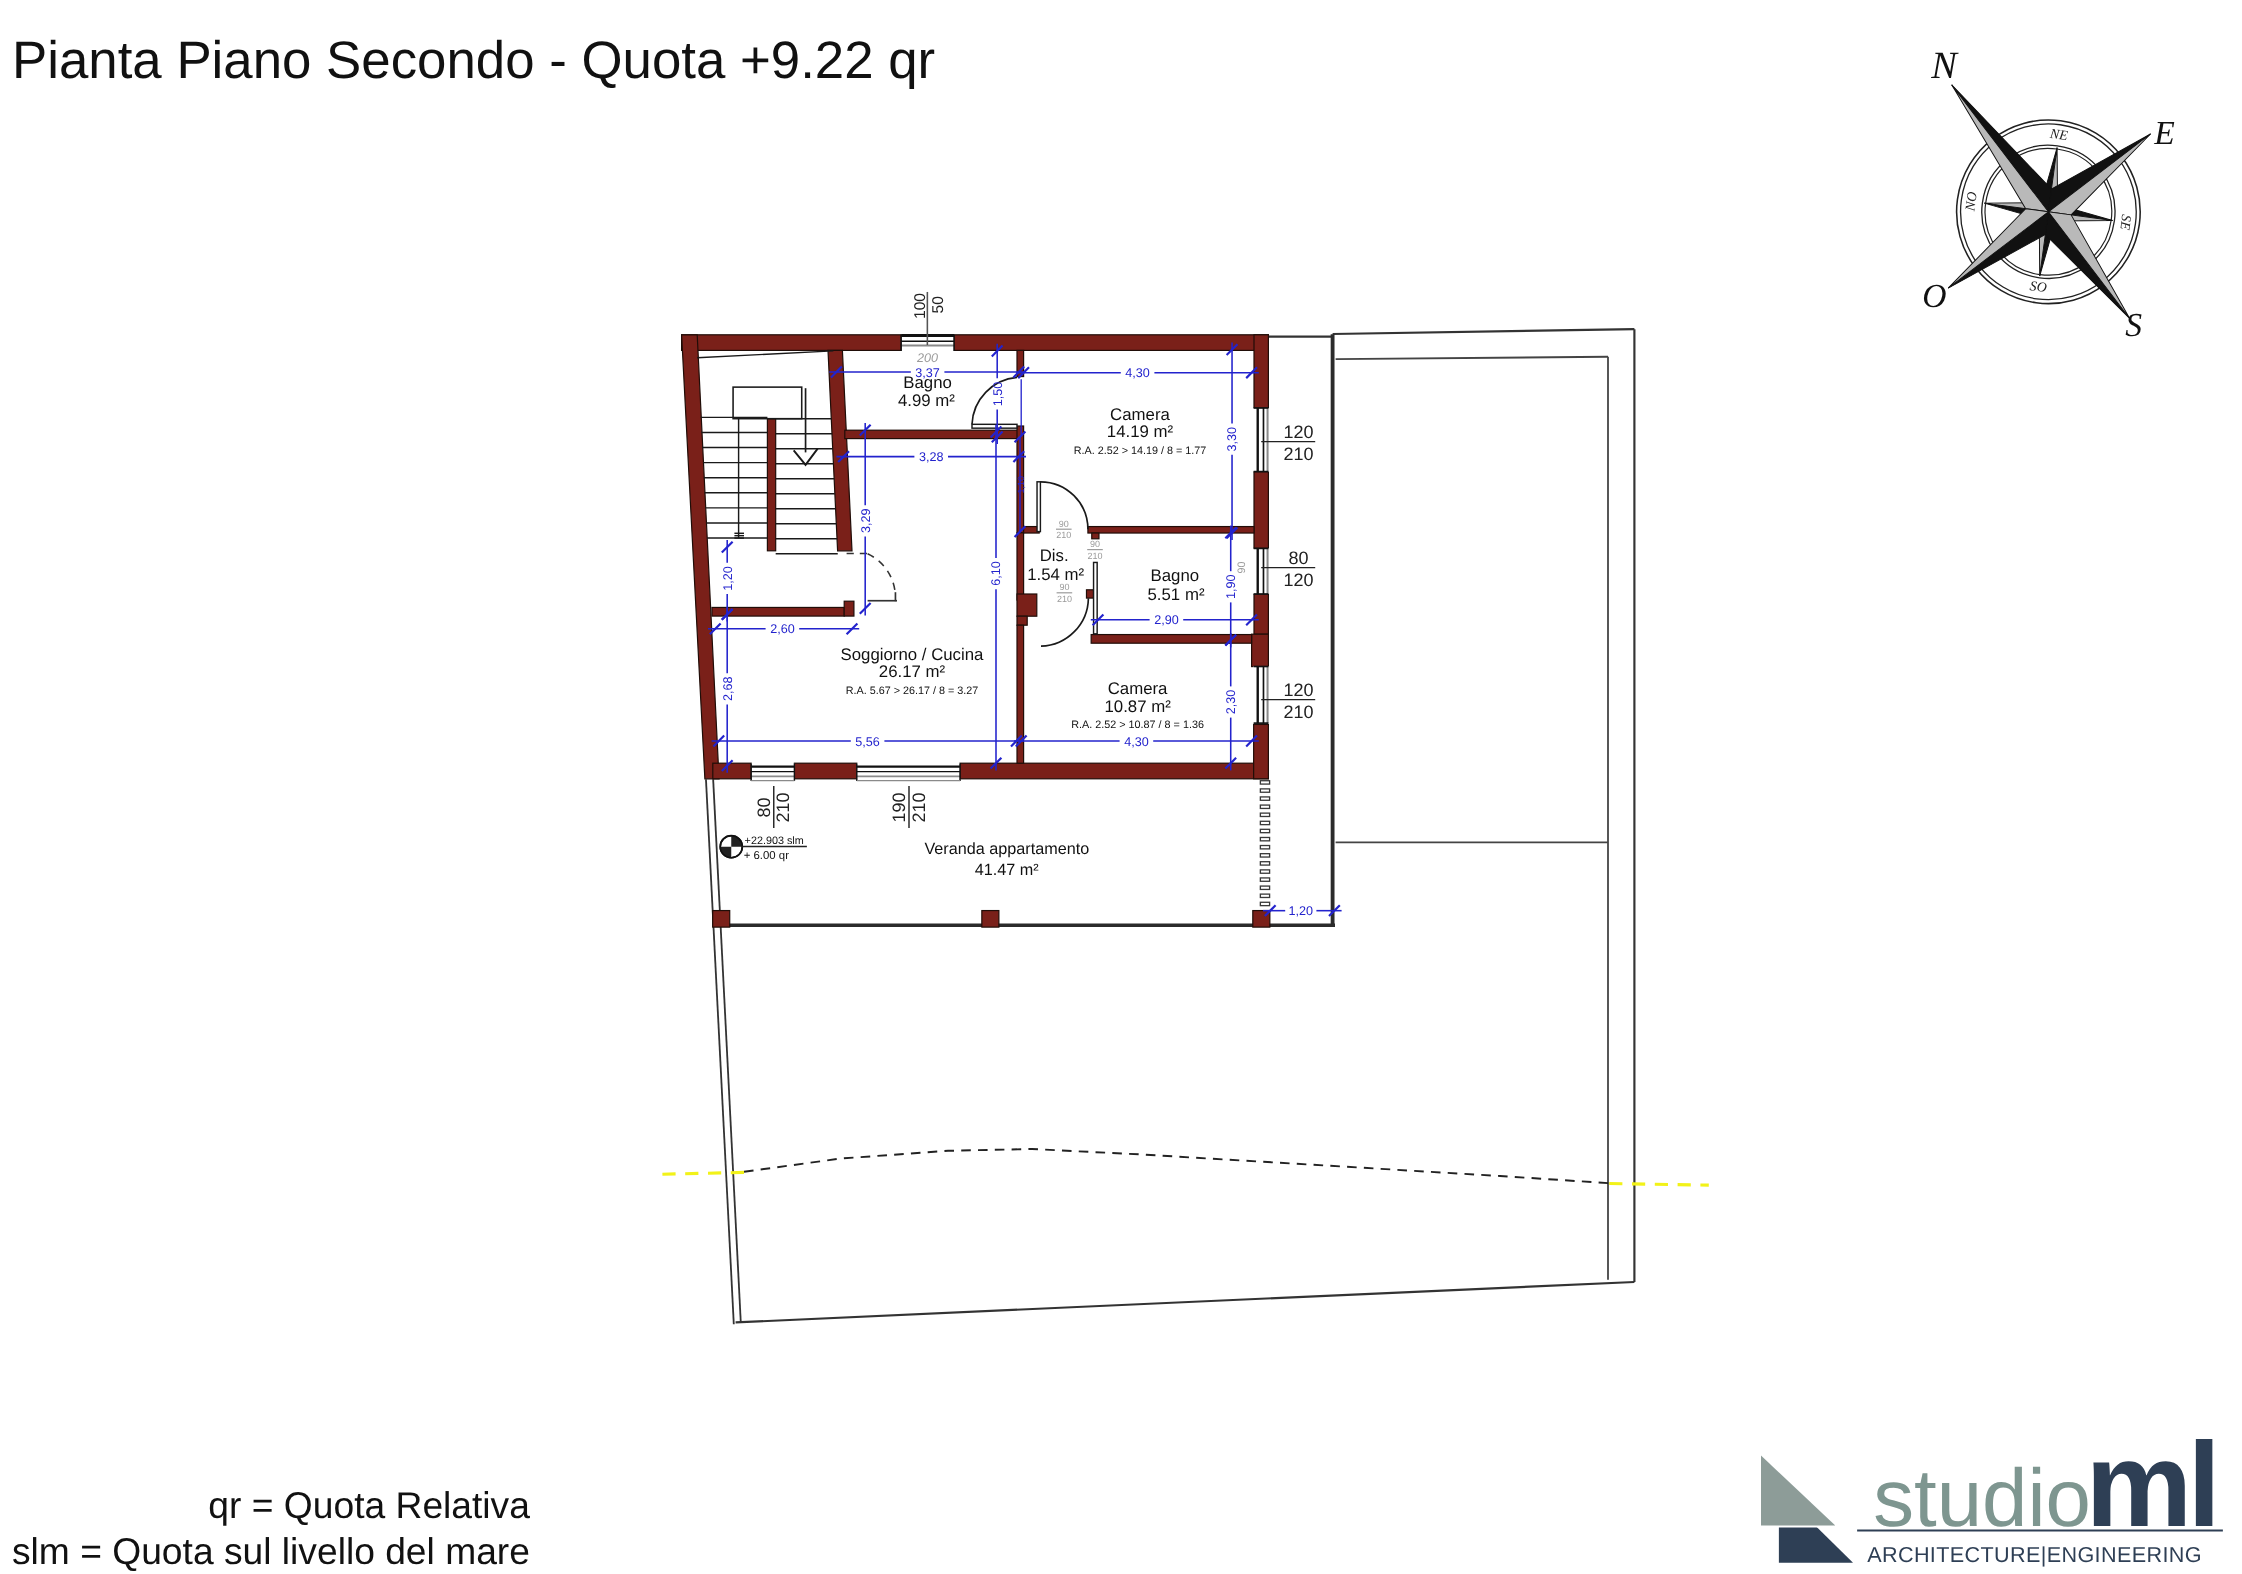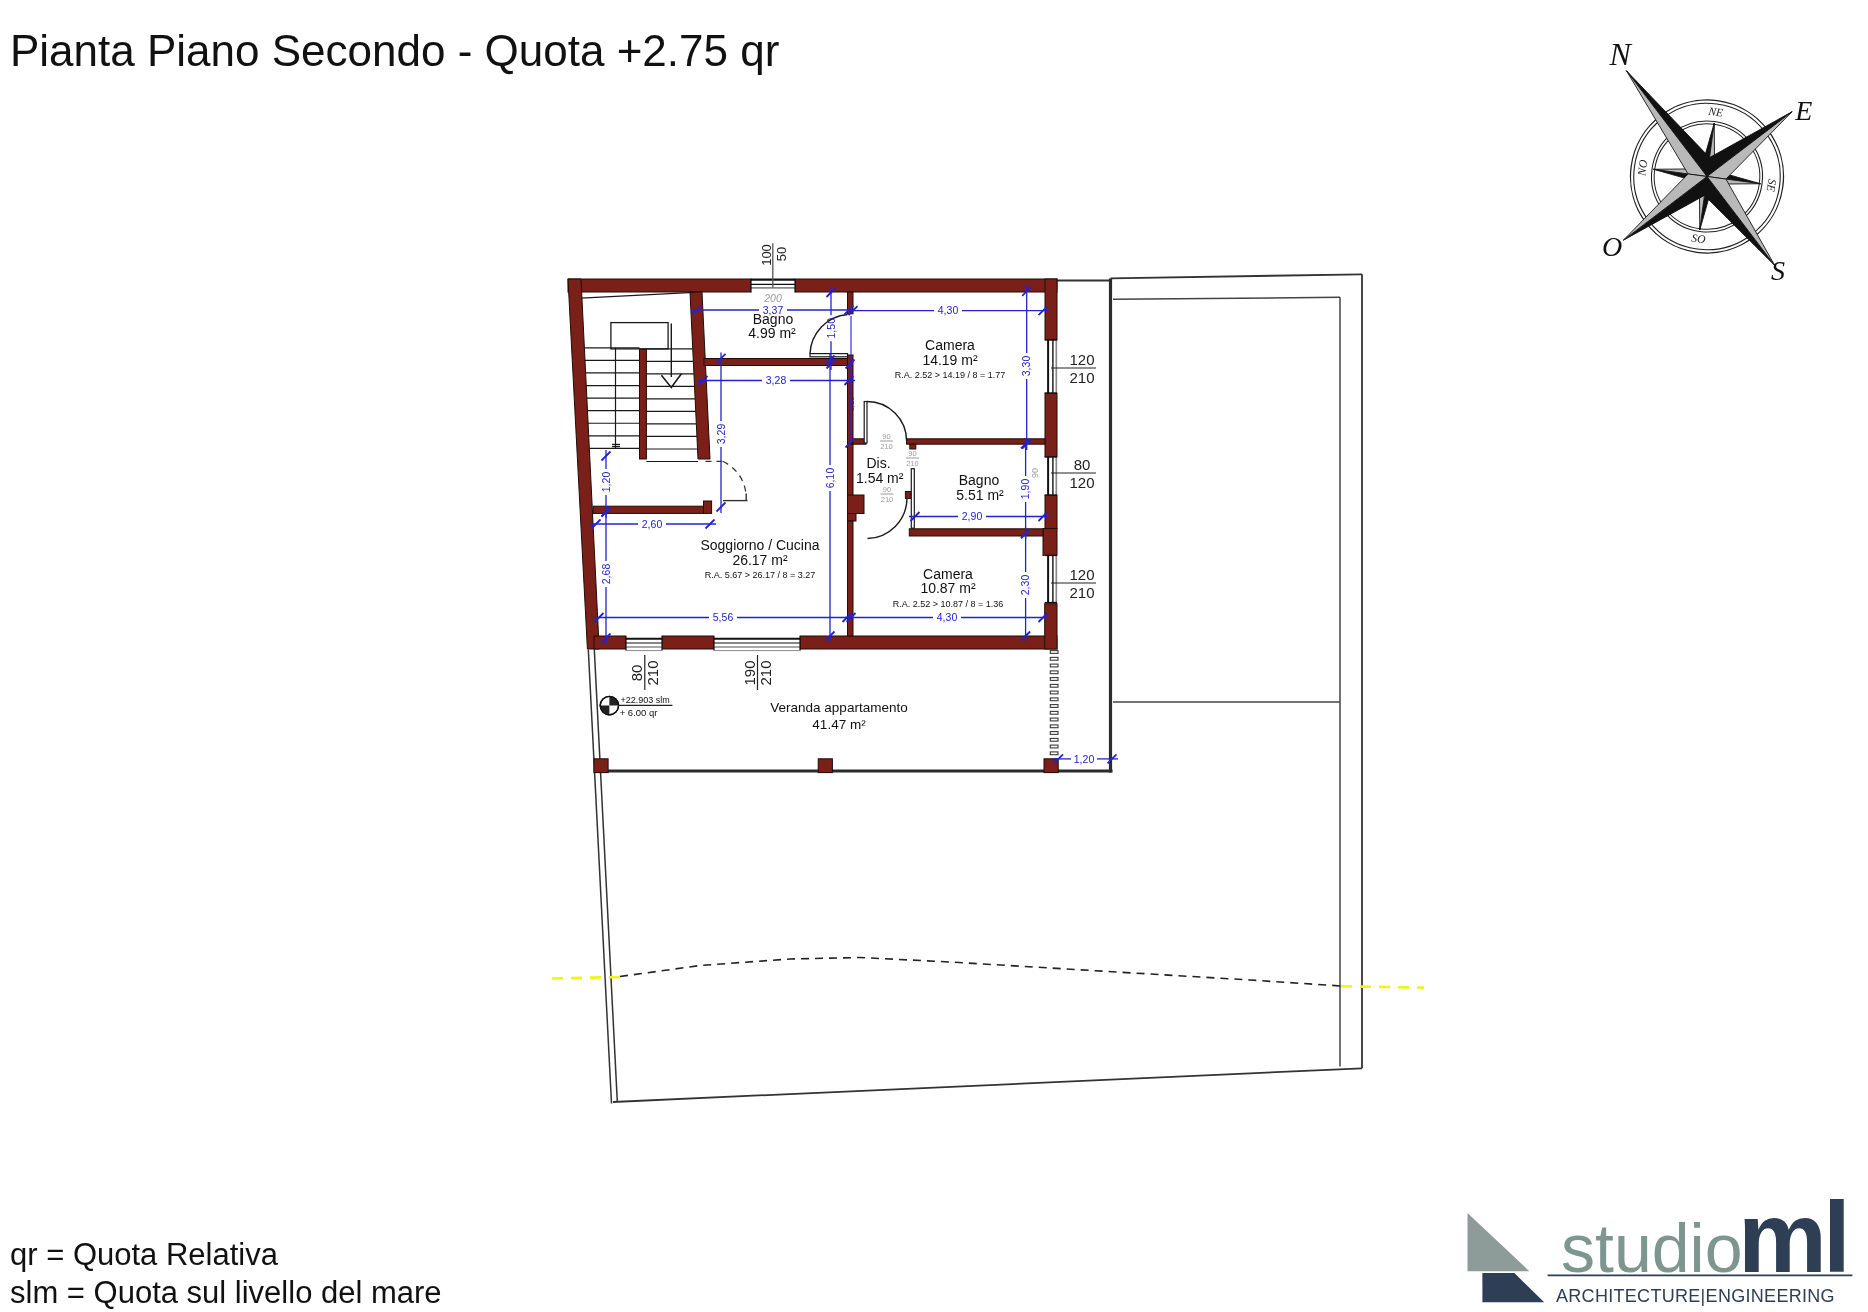"Pianta Piano Secondo - Quota" div.t { text: +2.75 -> +9.22 }
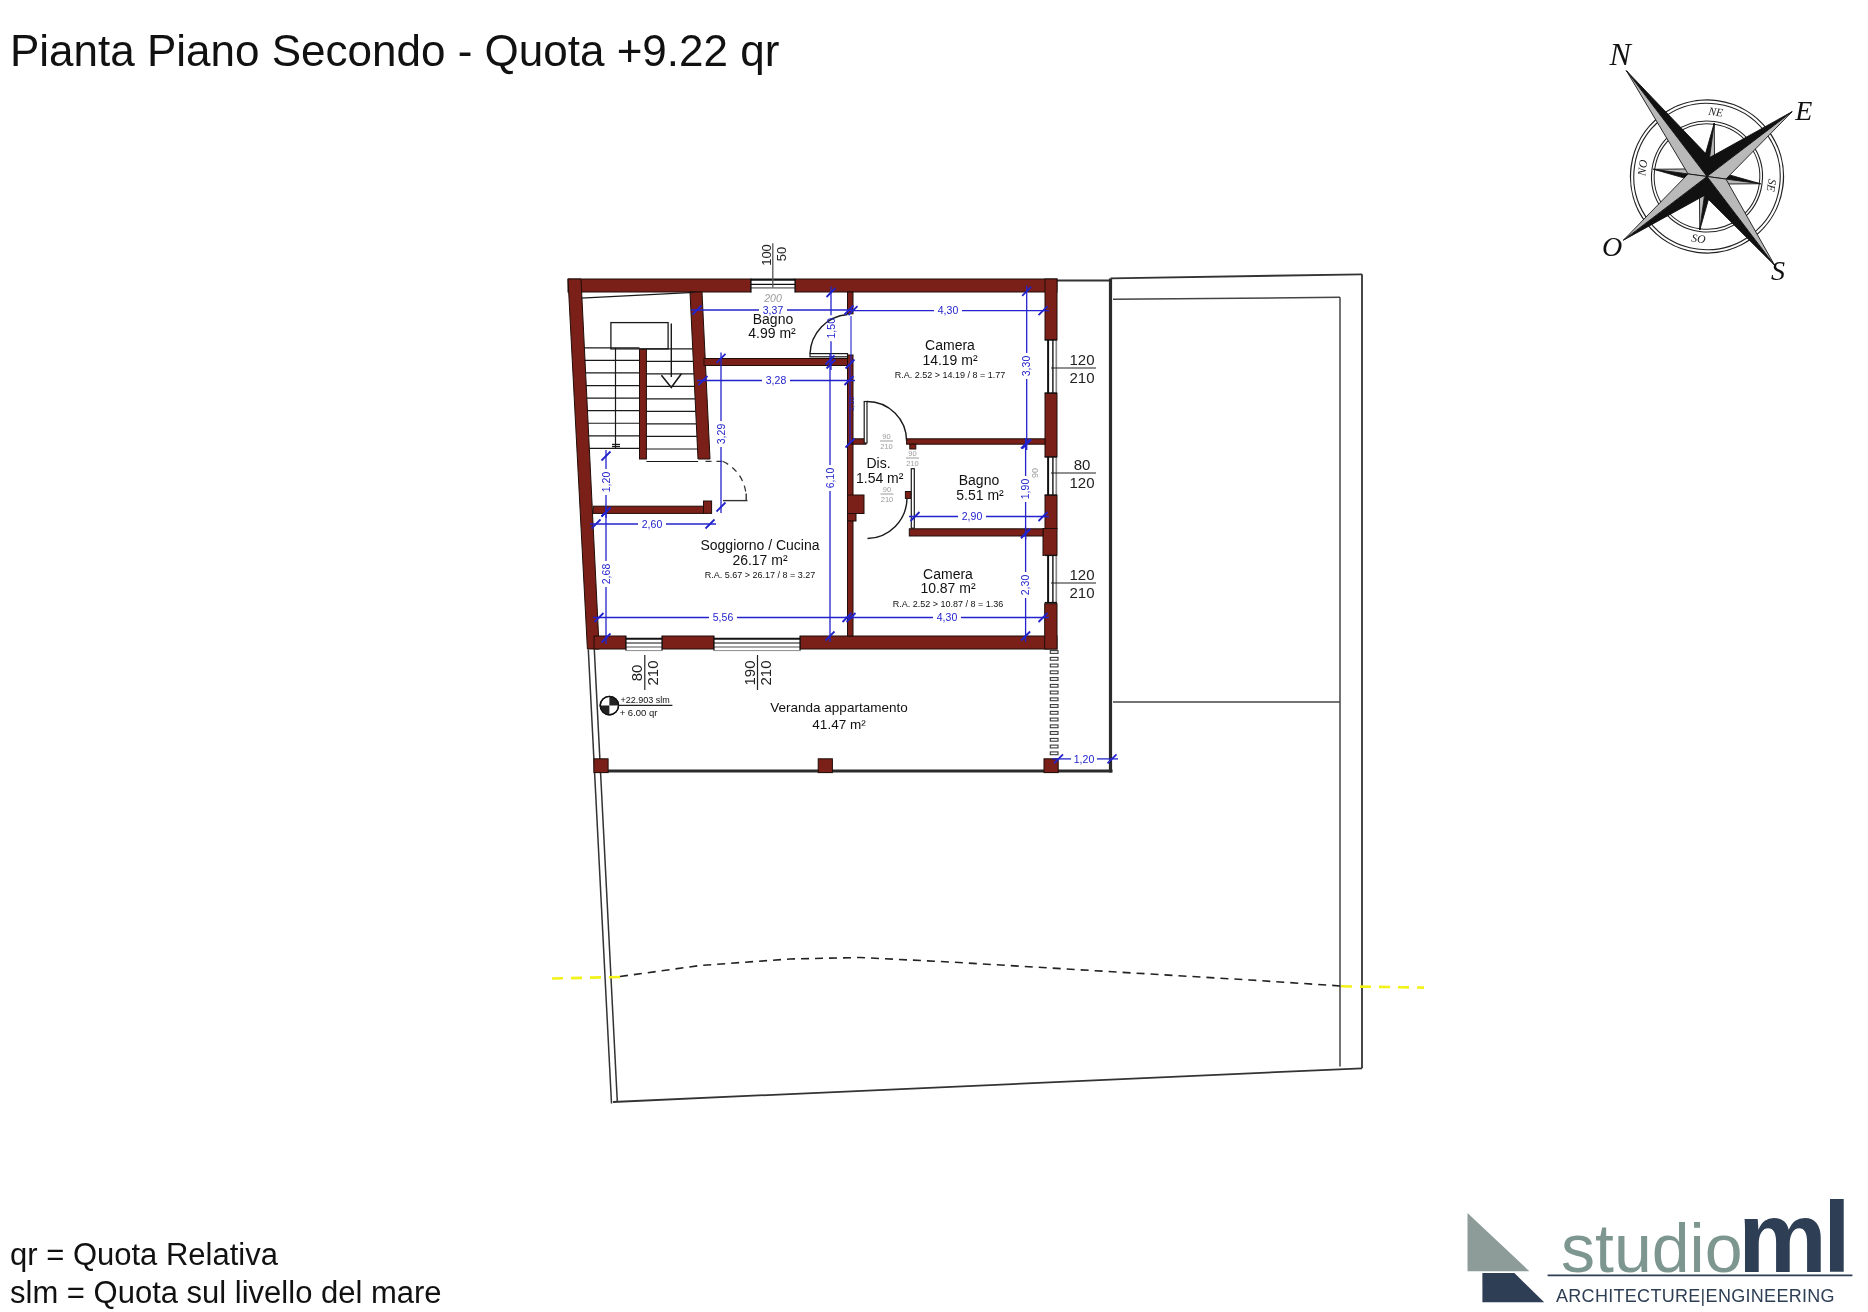"qr = Quota Relativa" div.t { text-align: none -> right }
